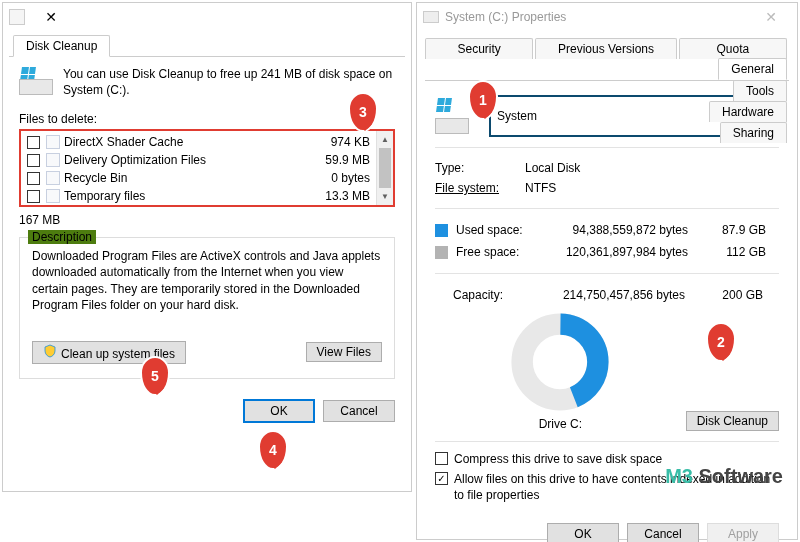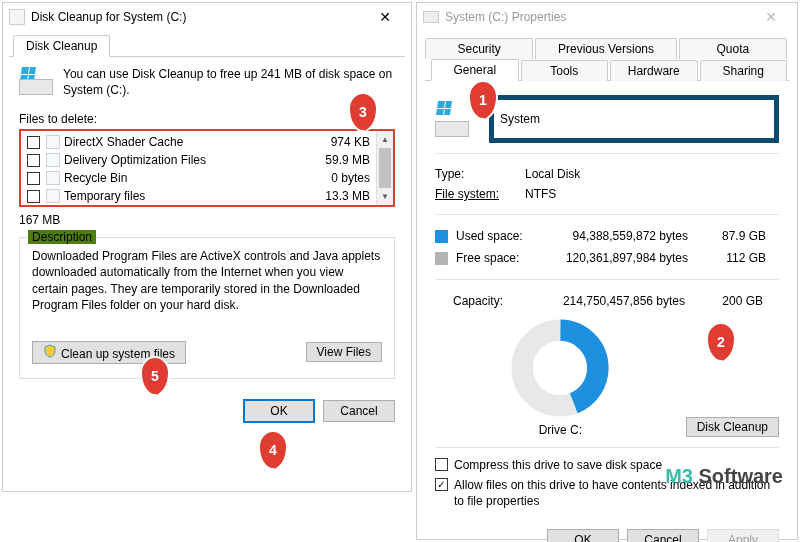"Disk Cleanup for System (C:)" span.title { html: <span>Disk Cleanup for System (C:)</span> -> none }
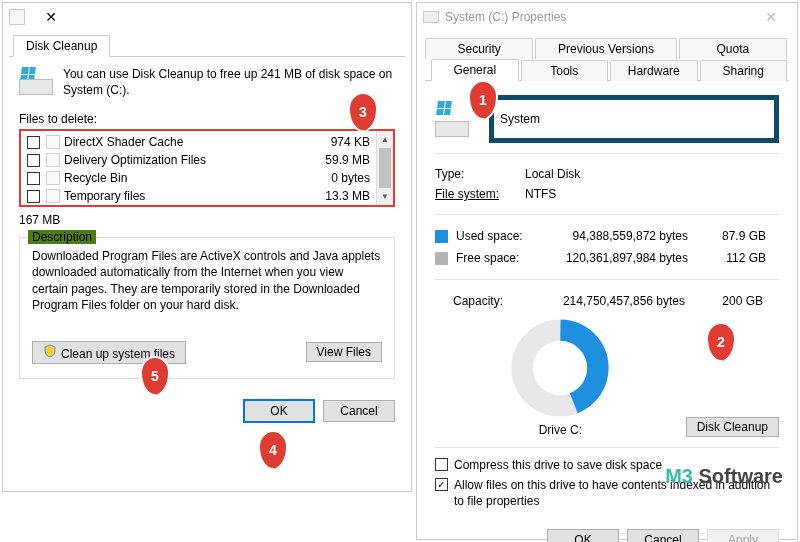"General" div.tabstrip { flex-direction: none -> column }
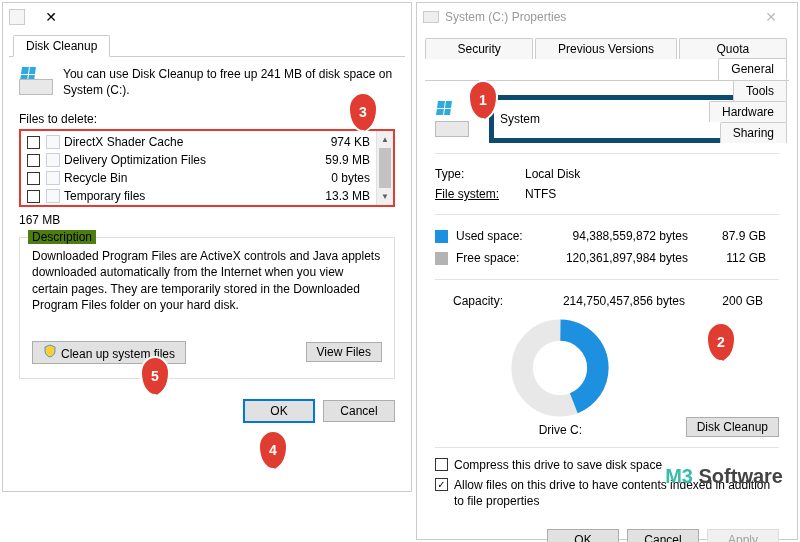"System" .inputbox { border: 5px solid #0c4a6e -> 2px solid #0c4a6e }
